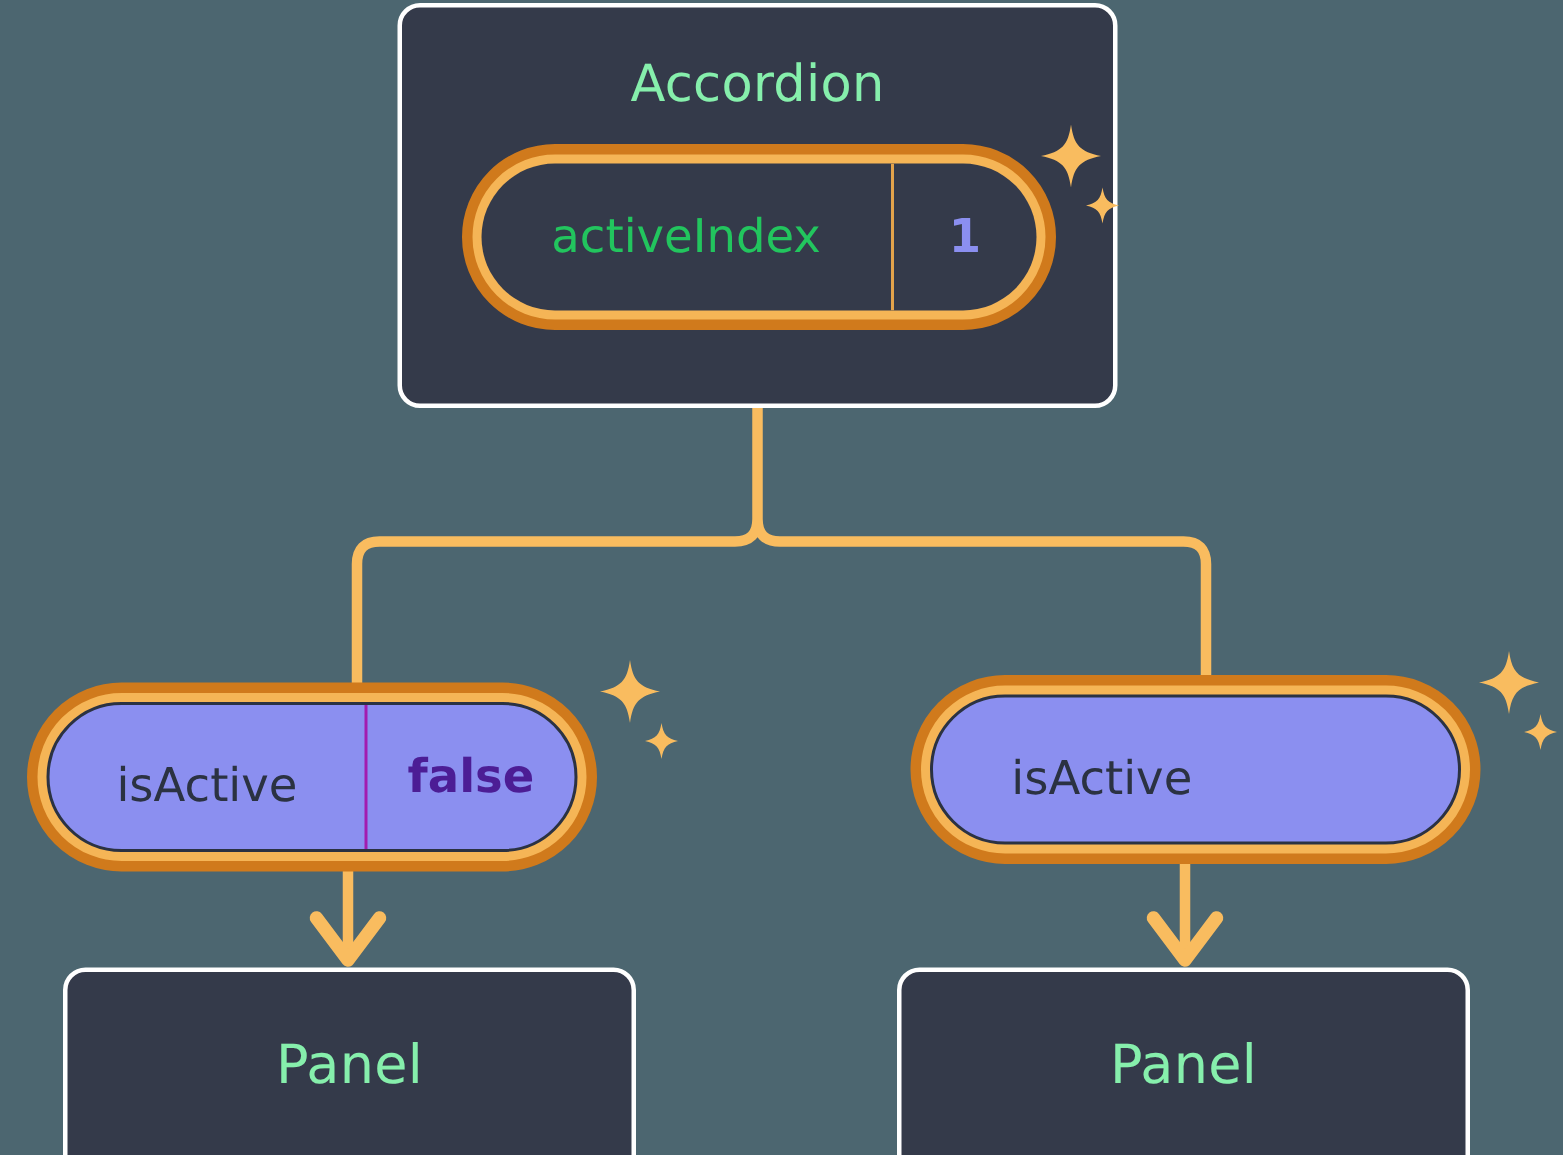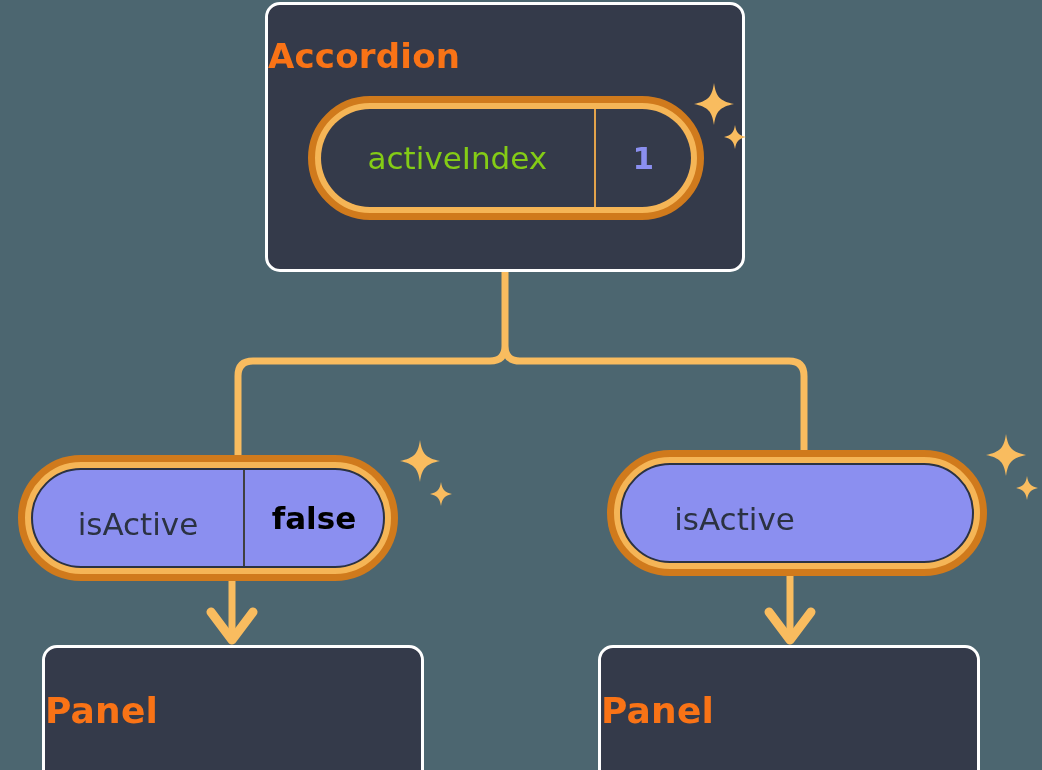"Accordion" .card-title { color: #f97316 -> #86efac; font-weight: 700 -> 400; text-align: left -> center }
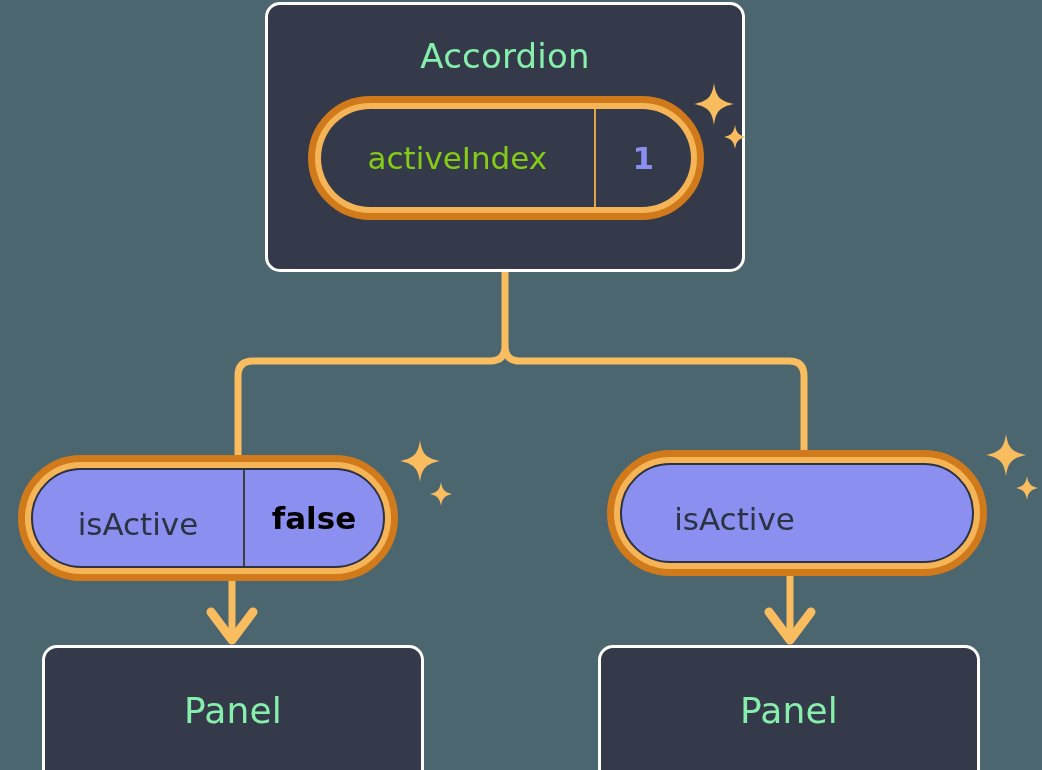"activeIndex" .pill-dark .pill-key { color: #84cc16 -> #22c55e }
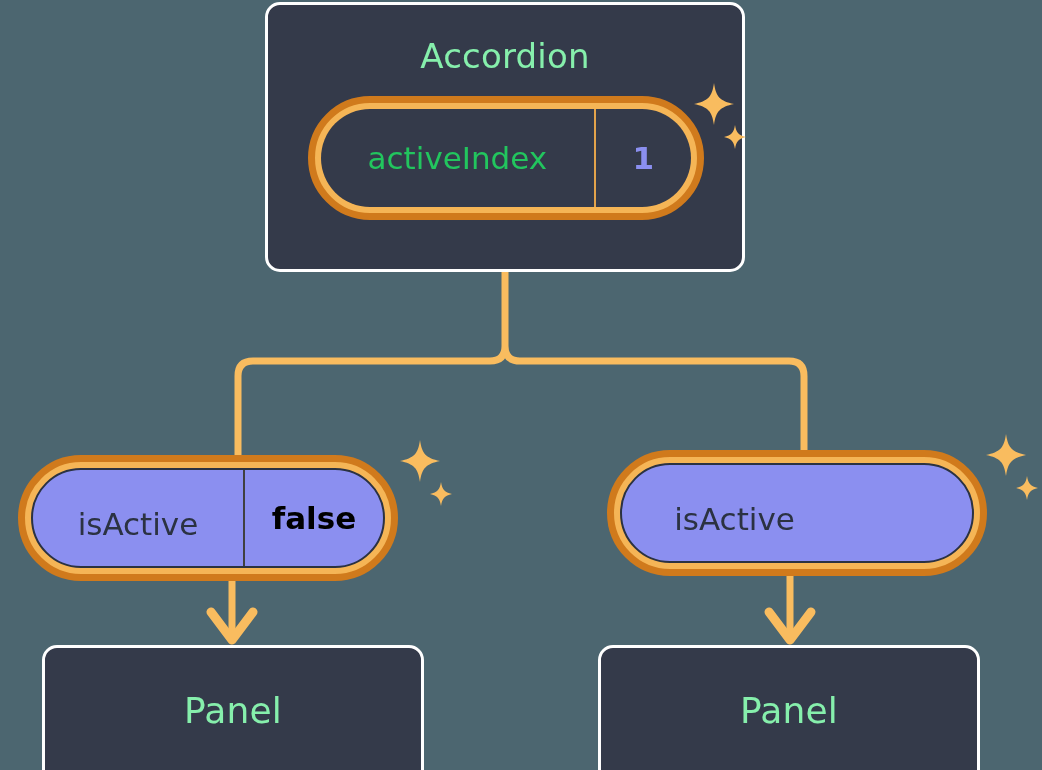"false" .pill-purple .pill-val { border-left: 2px solid #404040 -> 2px solid #a21caf; color: #000000 -> #4c1d95 }
